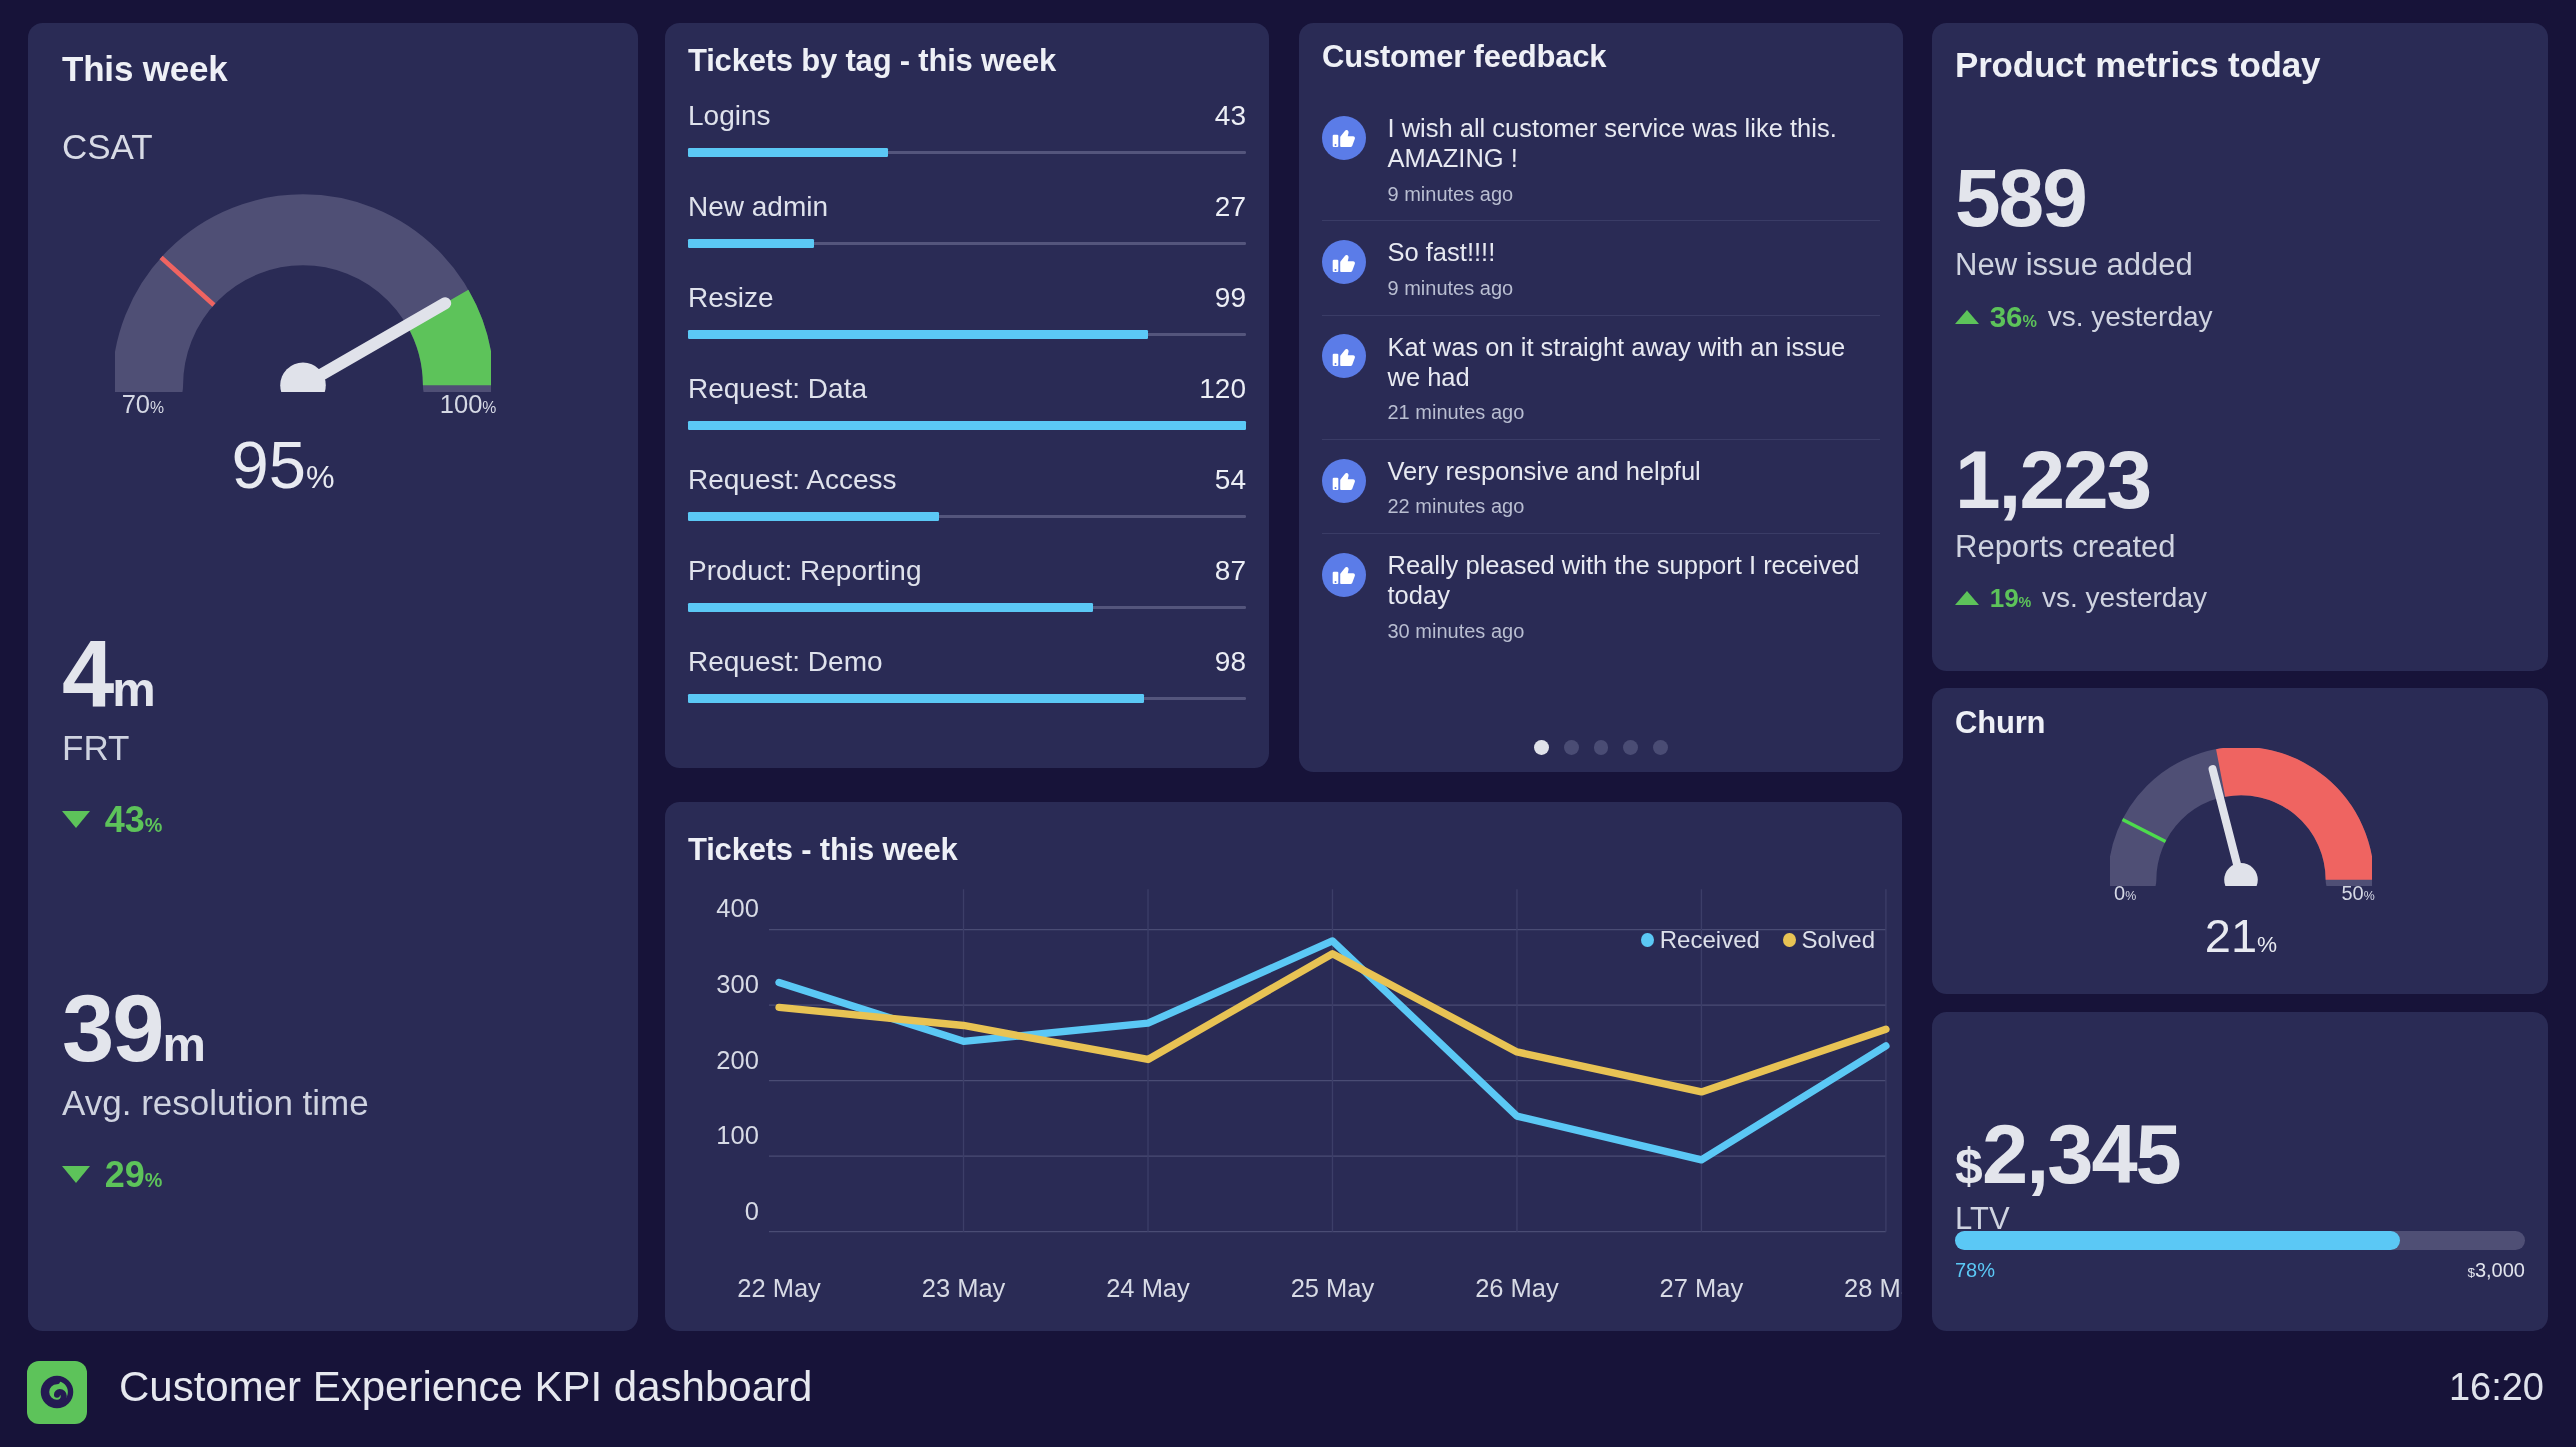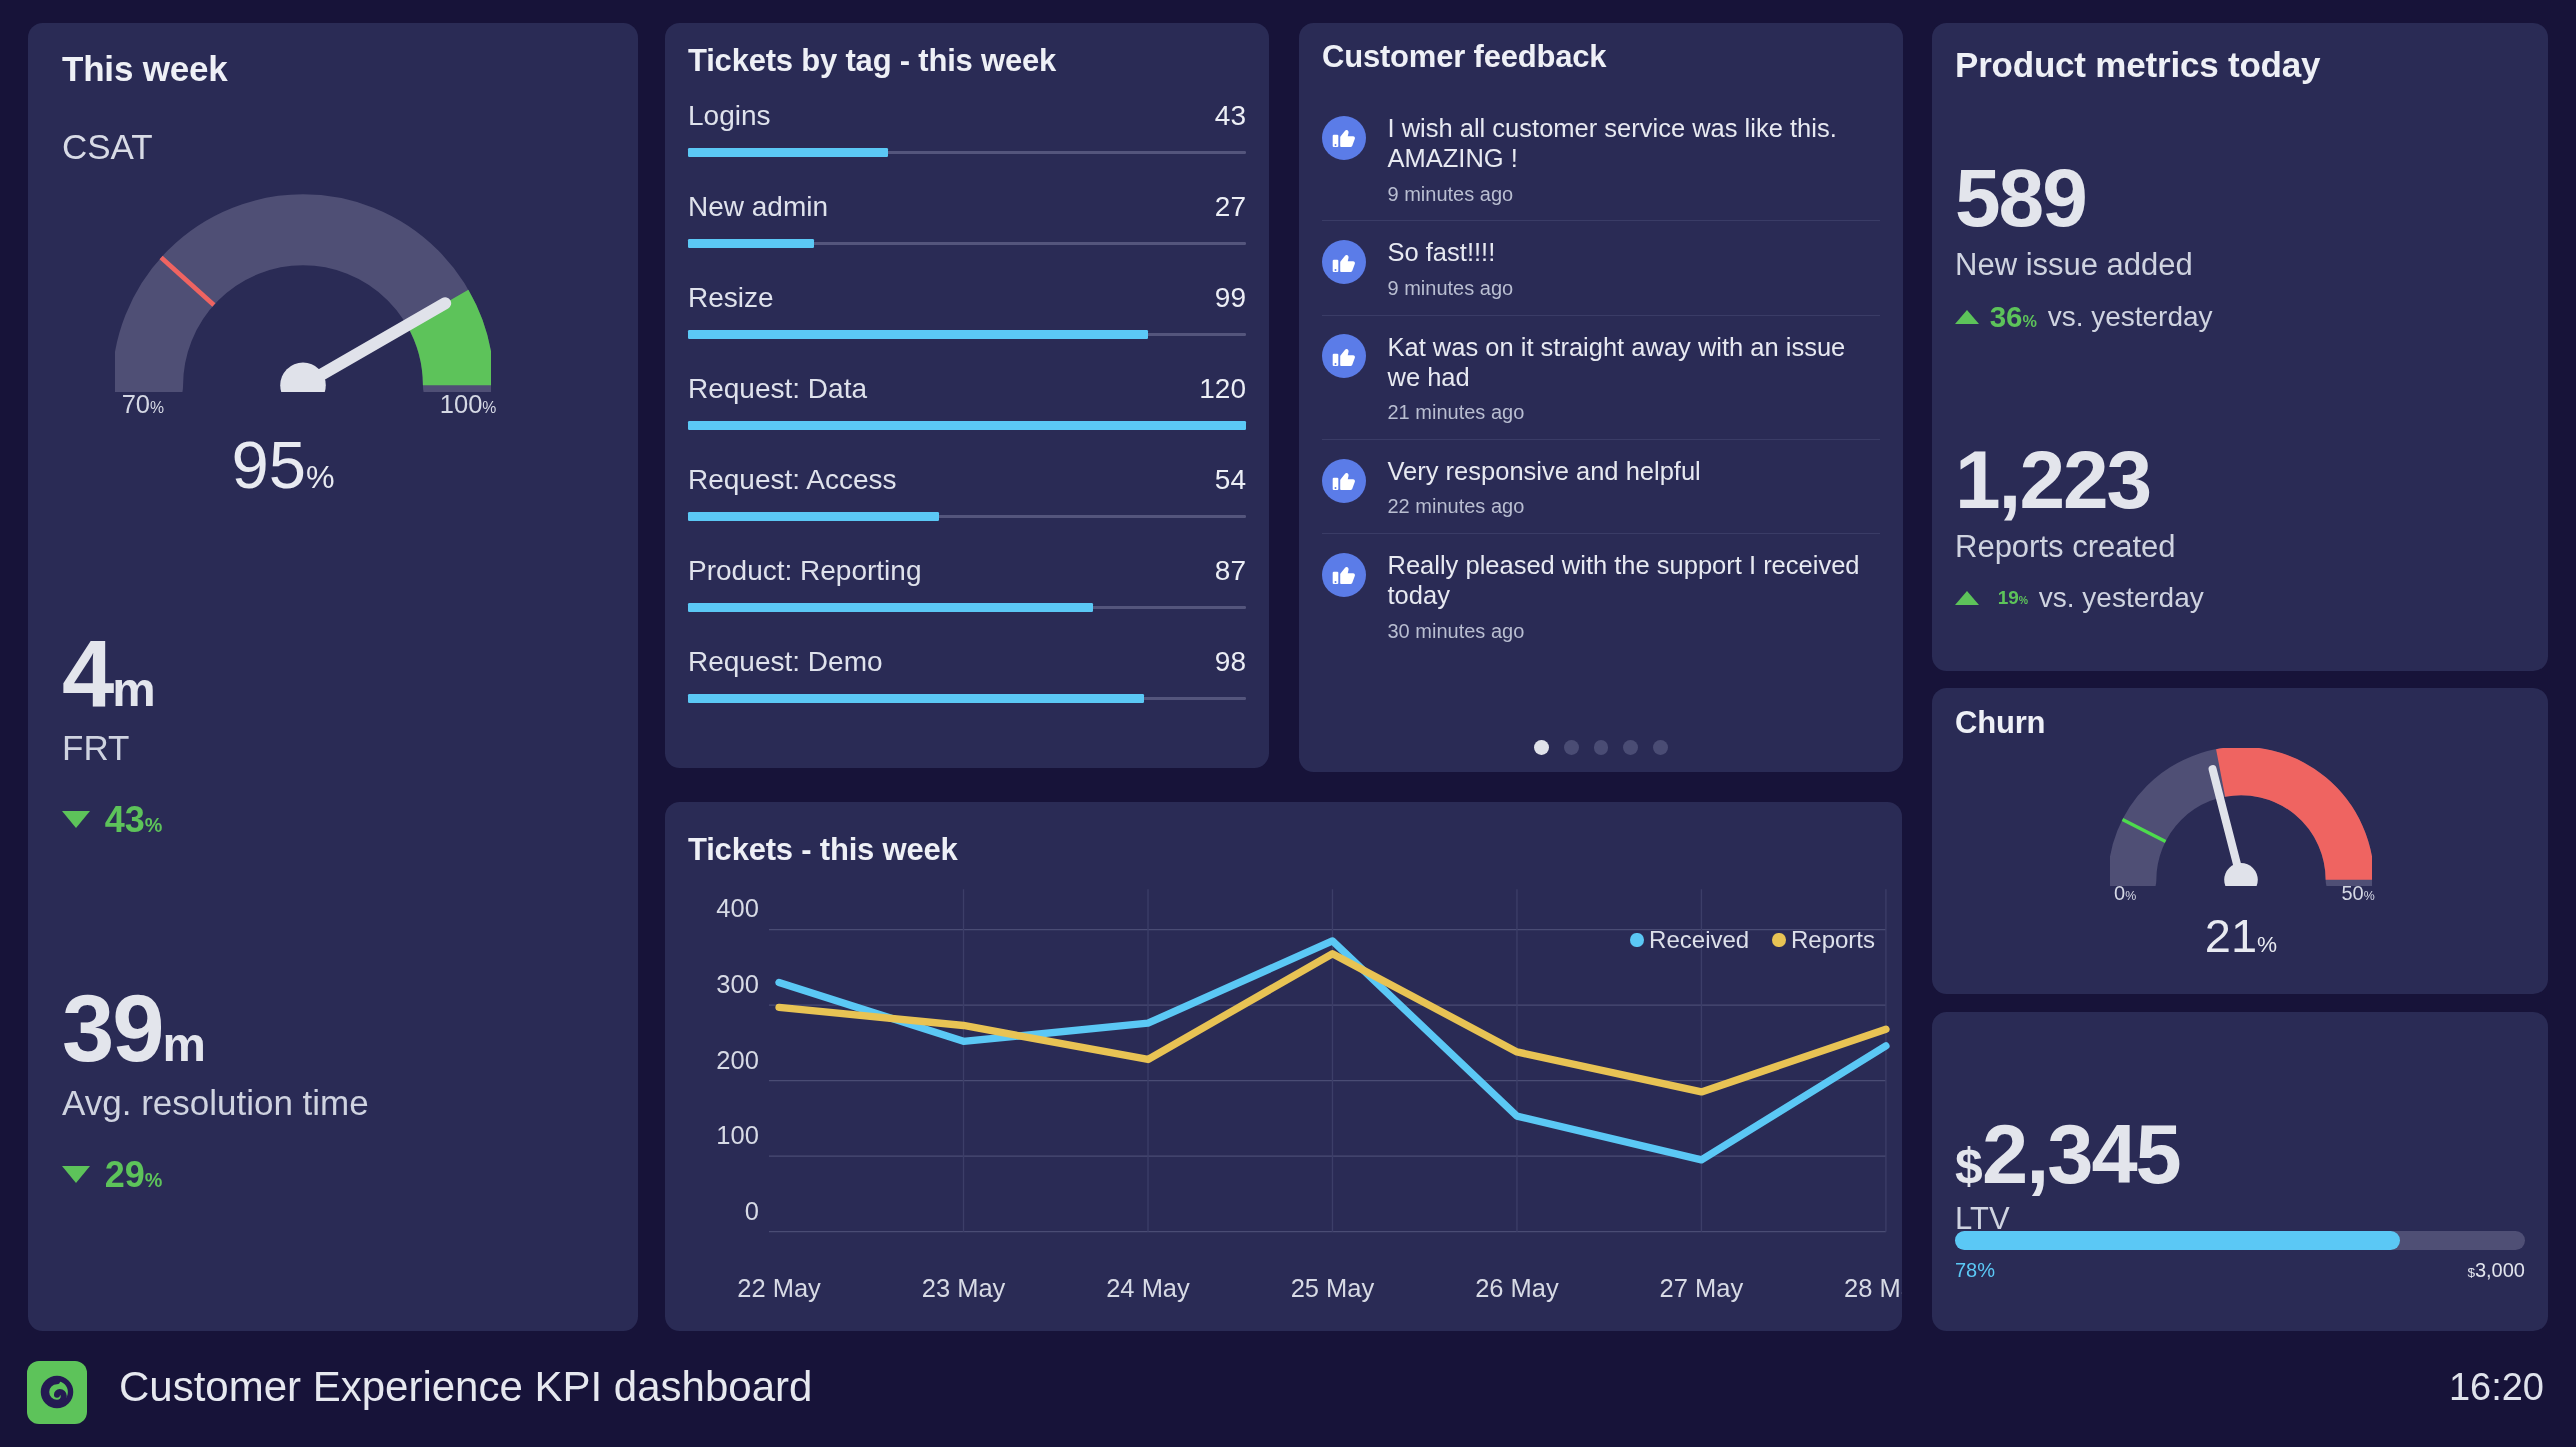"19%" span.dval { font-size: 19px -> 26px; margin-left: 8px -> none }
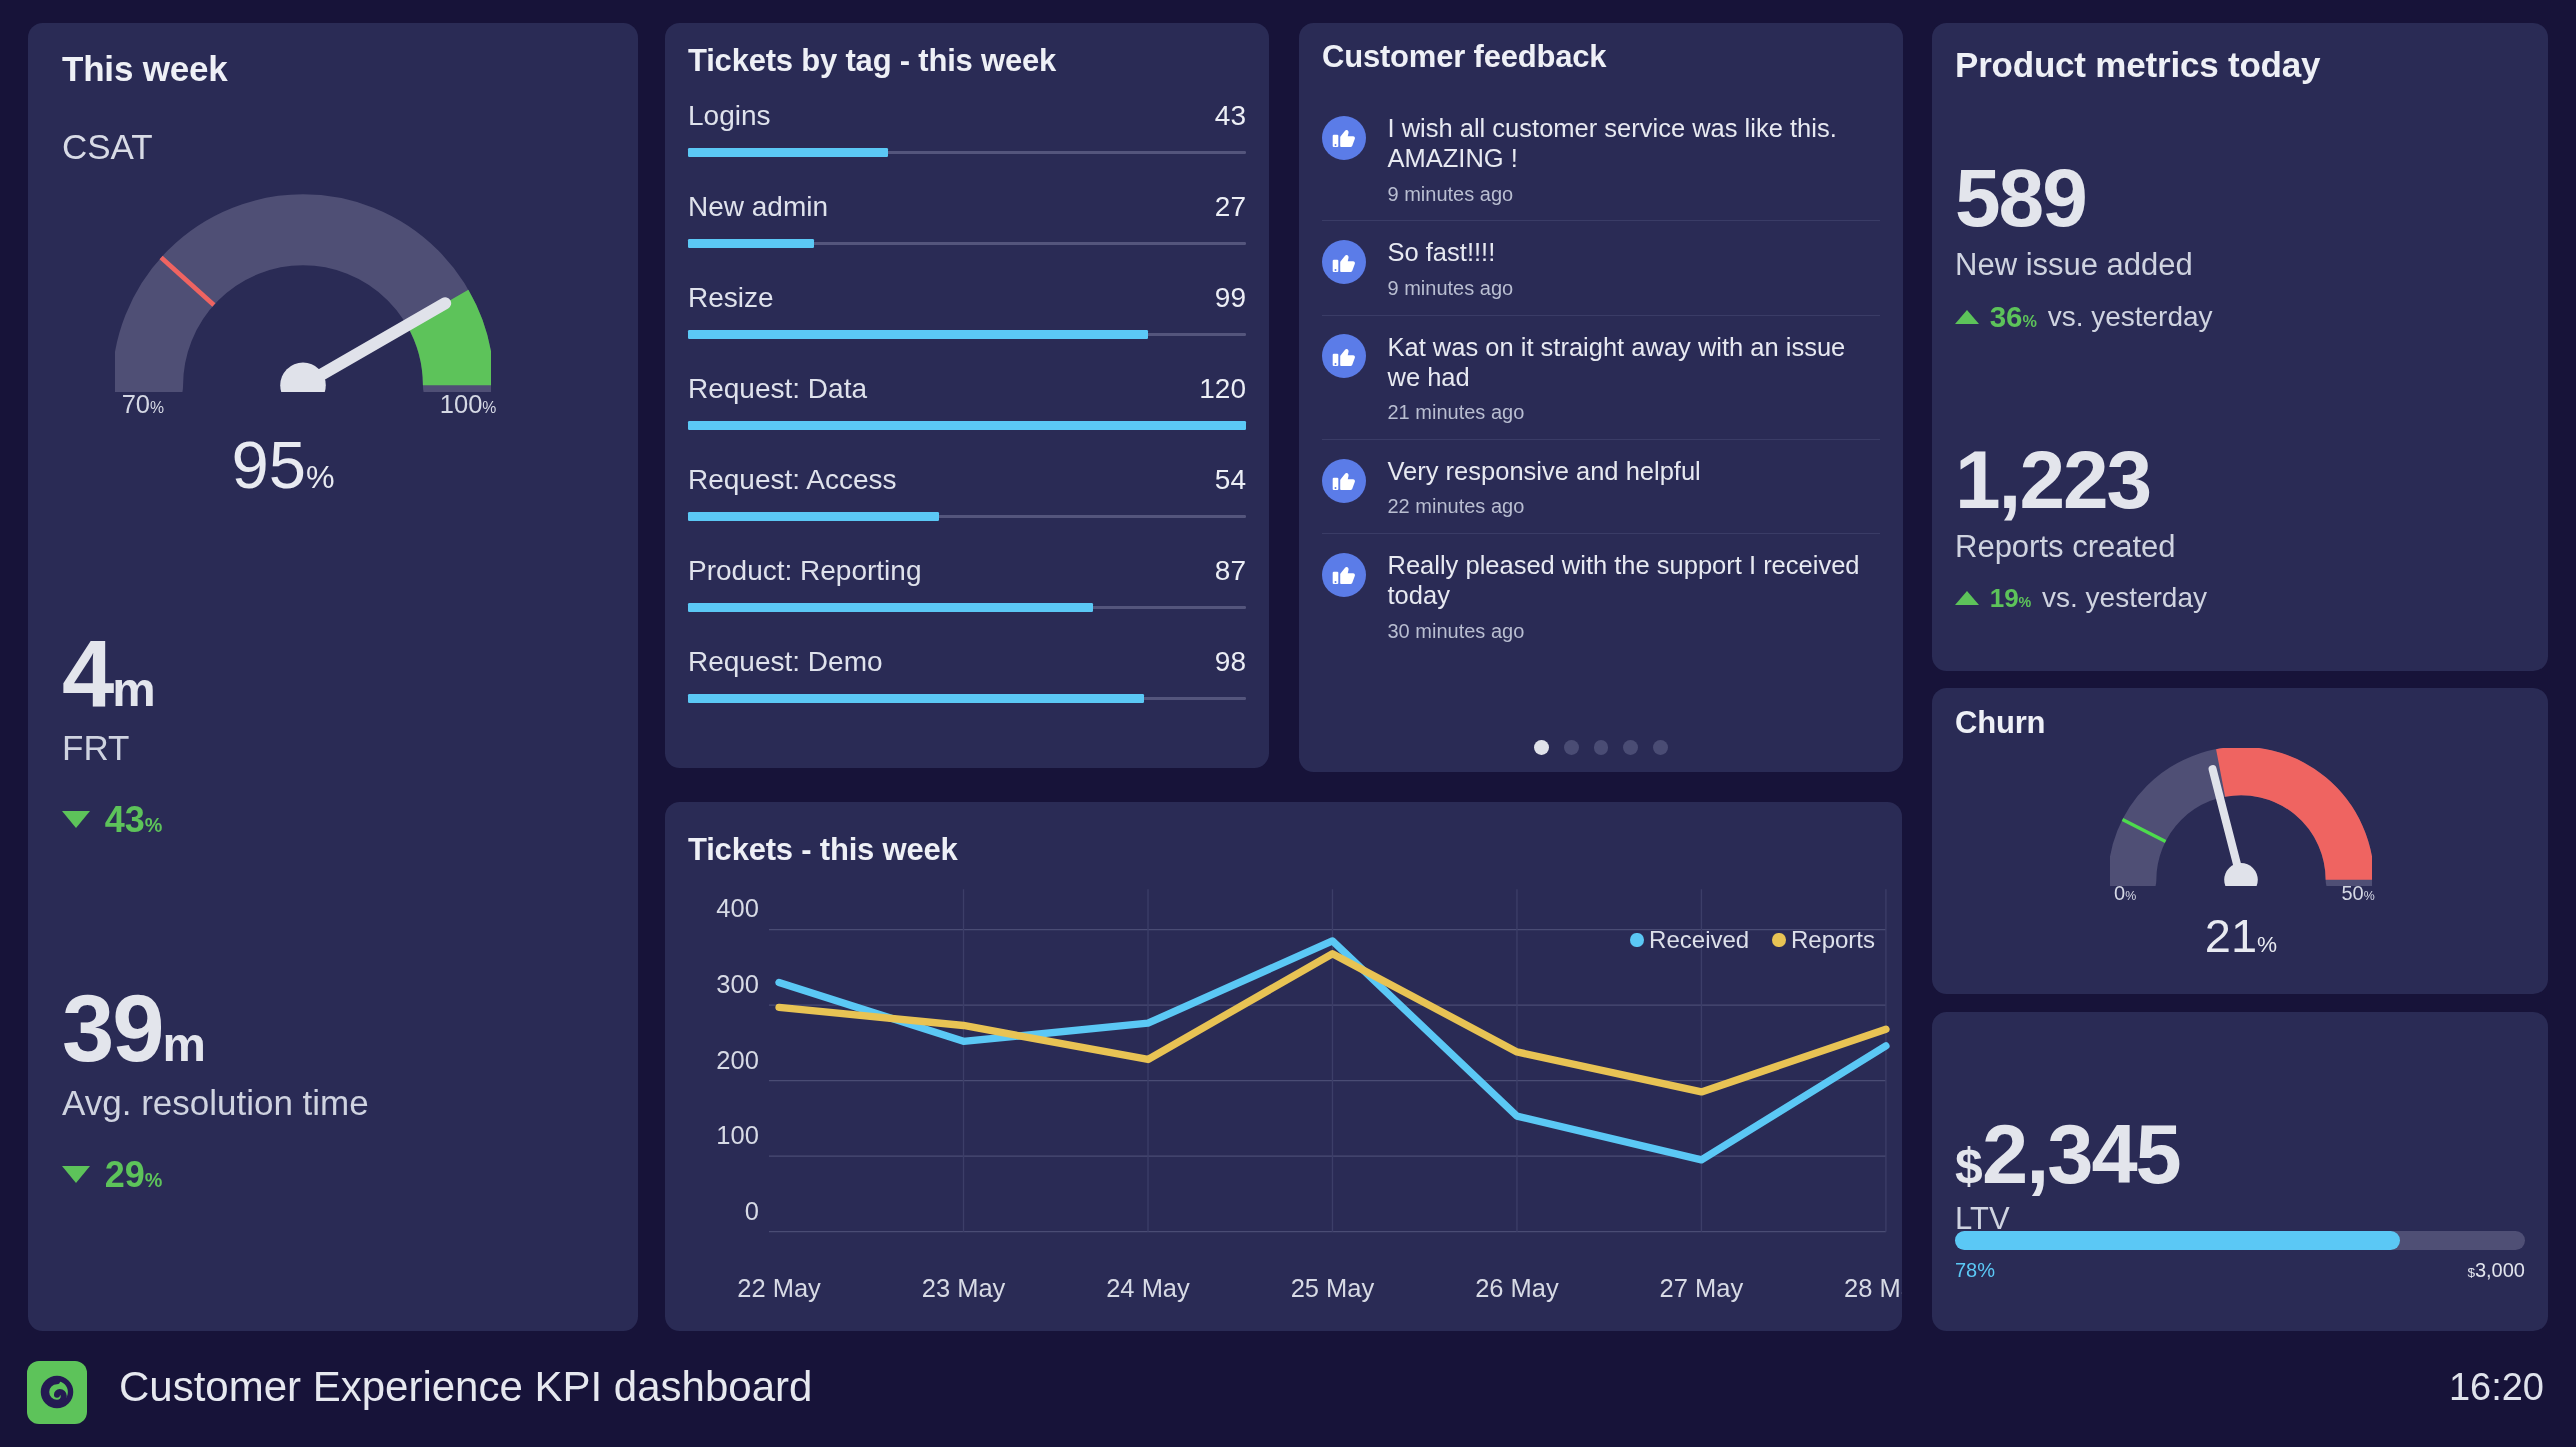"Reports" span { text: Reports -> Solved }
